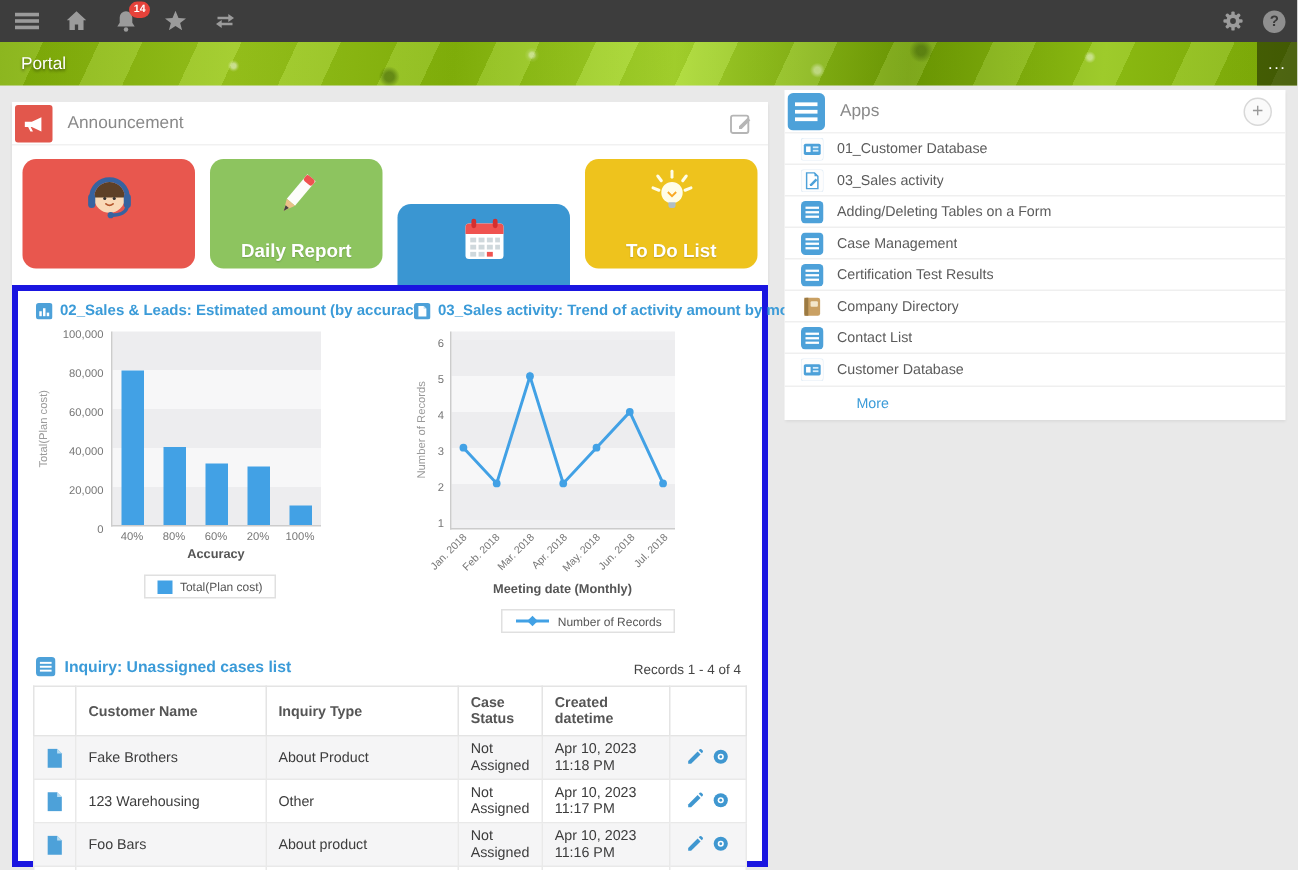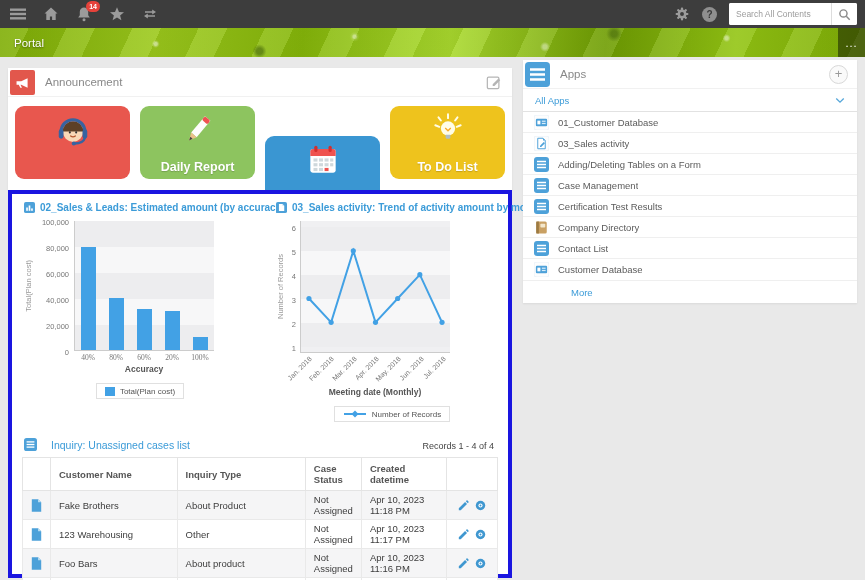"Search All Contents" div.searchbox { html: <div> <input> <button> <svg> <circle></circle> <line></line> </svg> </button> </div> -> none }
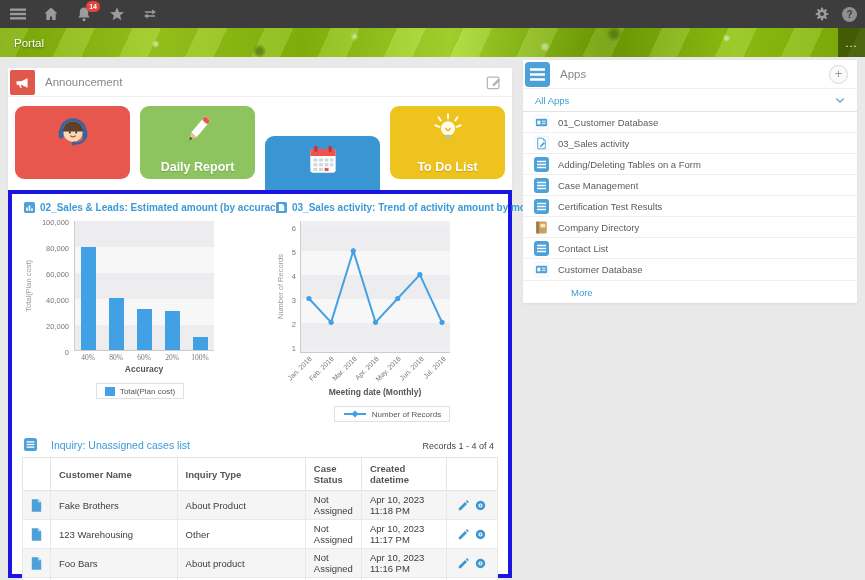"All Apps" div.apps-filter { html: <div> <span>All Apps</span> <svg> <path></path> </svg> </div> -> none }
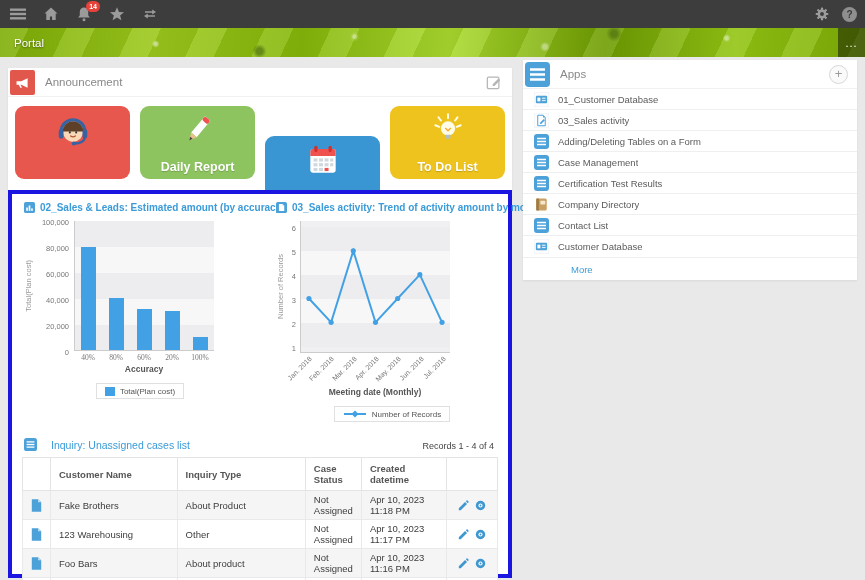"40%" .bar-xticks span { font-family: Liberation Serif, serif -> none }
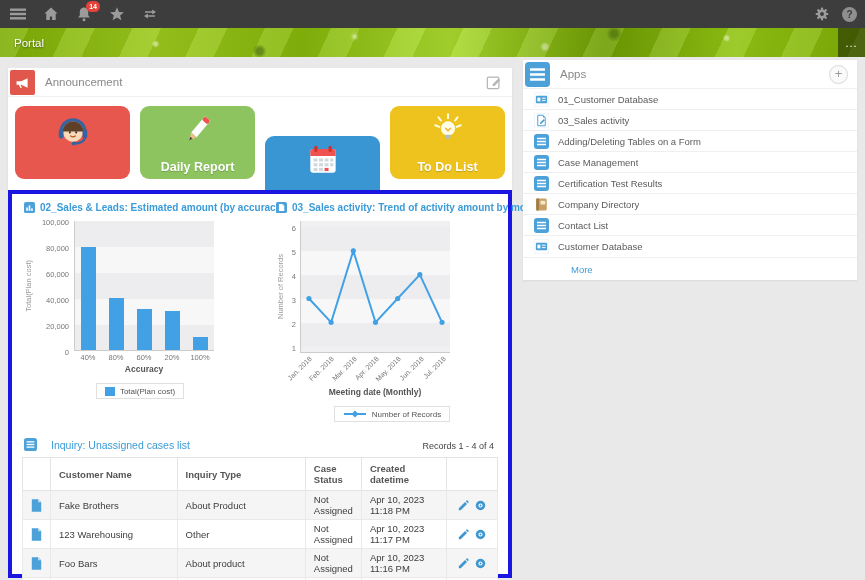"Inquiry: Unassigned cases list" .inquiry-title { font-weight: normal -> bold; gap: 14px -> 6px }
